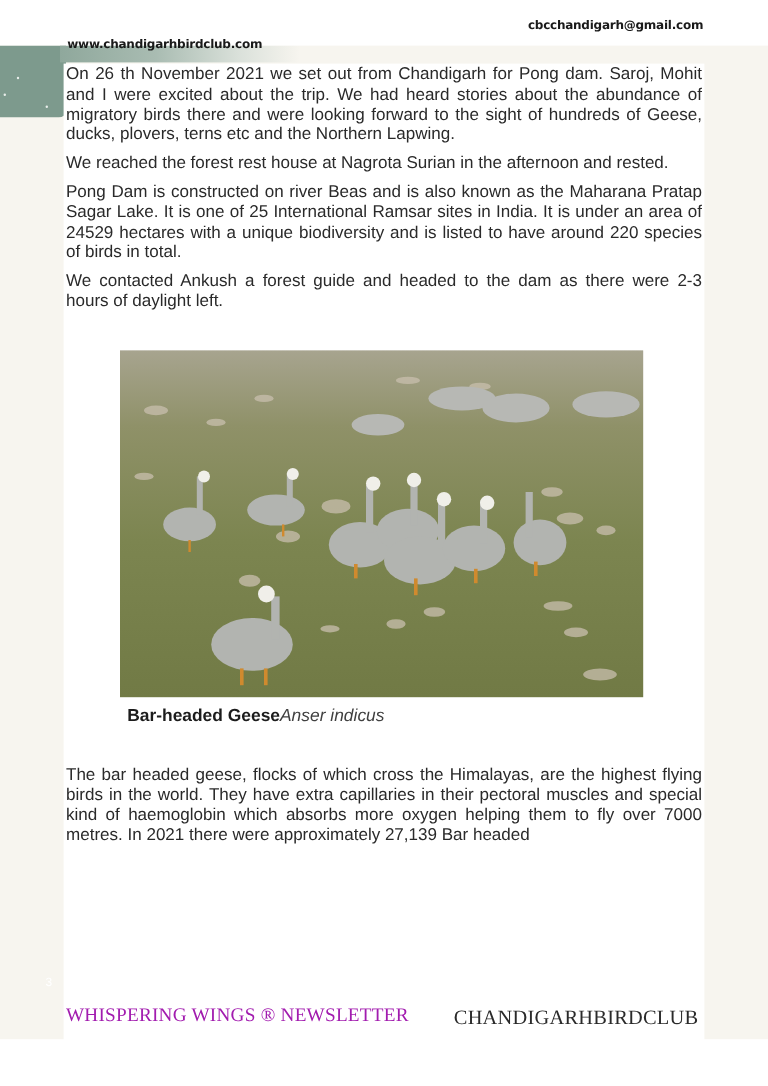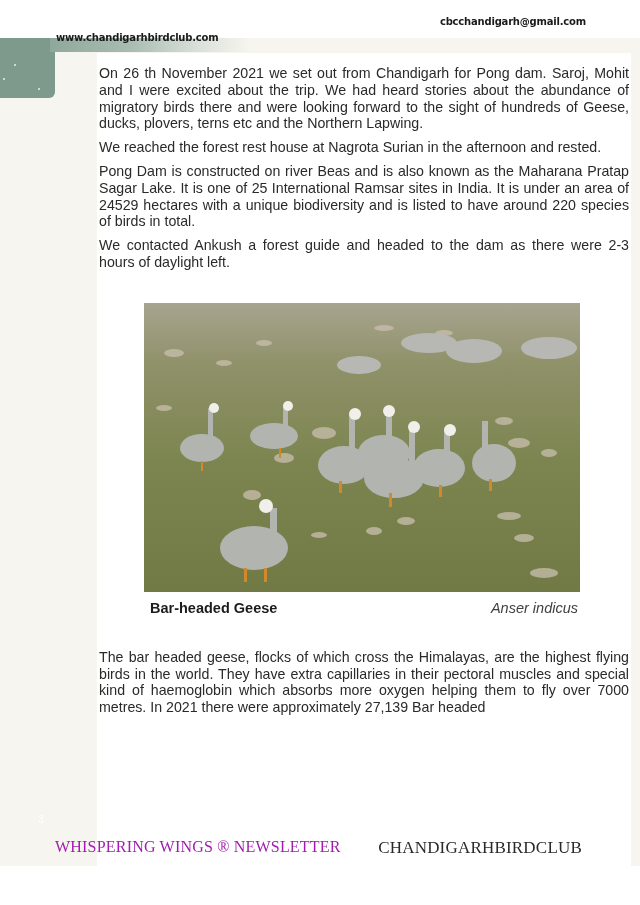"On 26 th November 2021" .content { margin-left: 44px -> none; padding: 12px 2px 0 2px -> 1px 2px 0 2px }
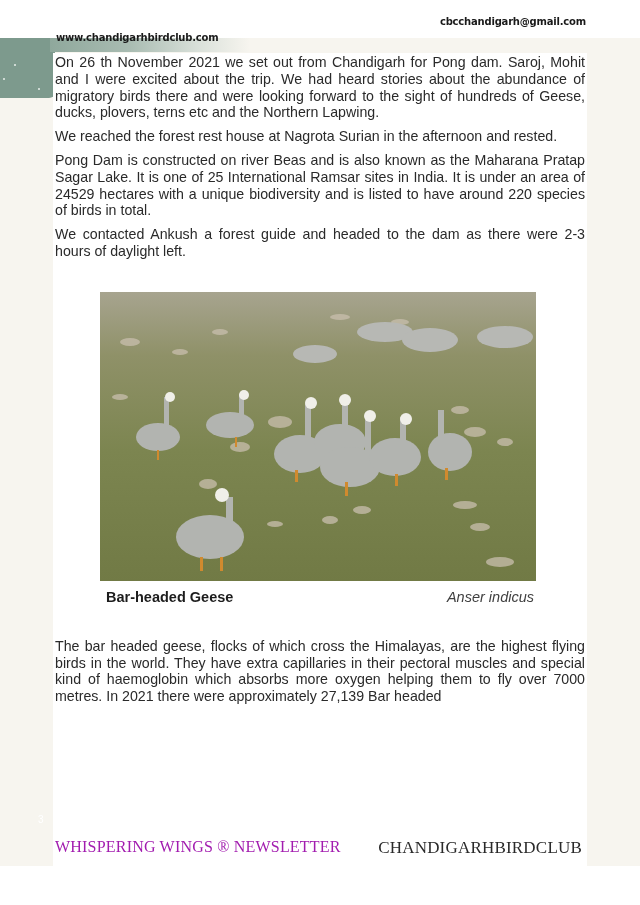"Bar-headed Geese" .caption { justify-content: space-between -> flex-start }
